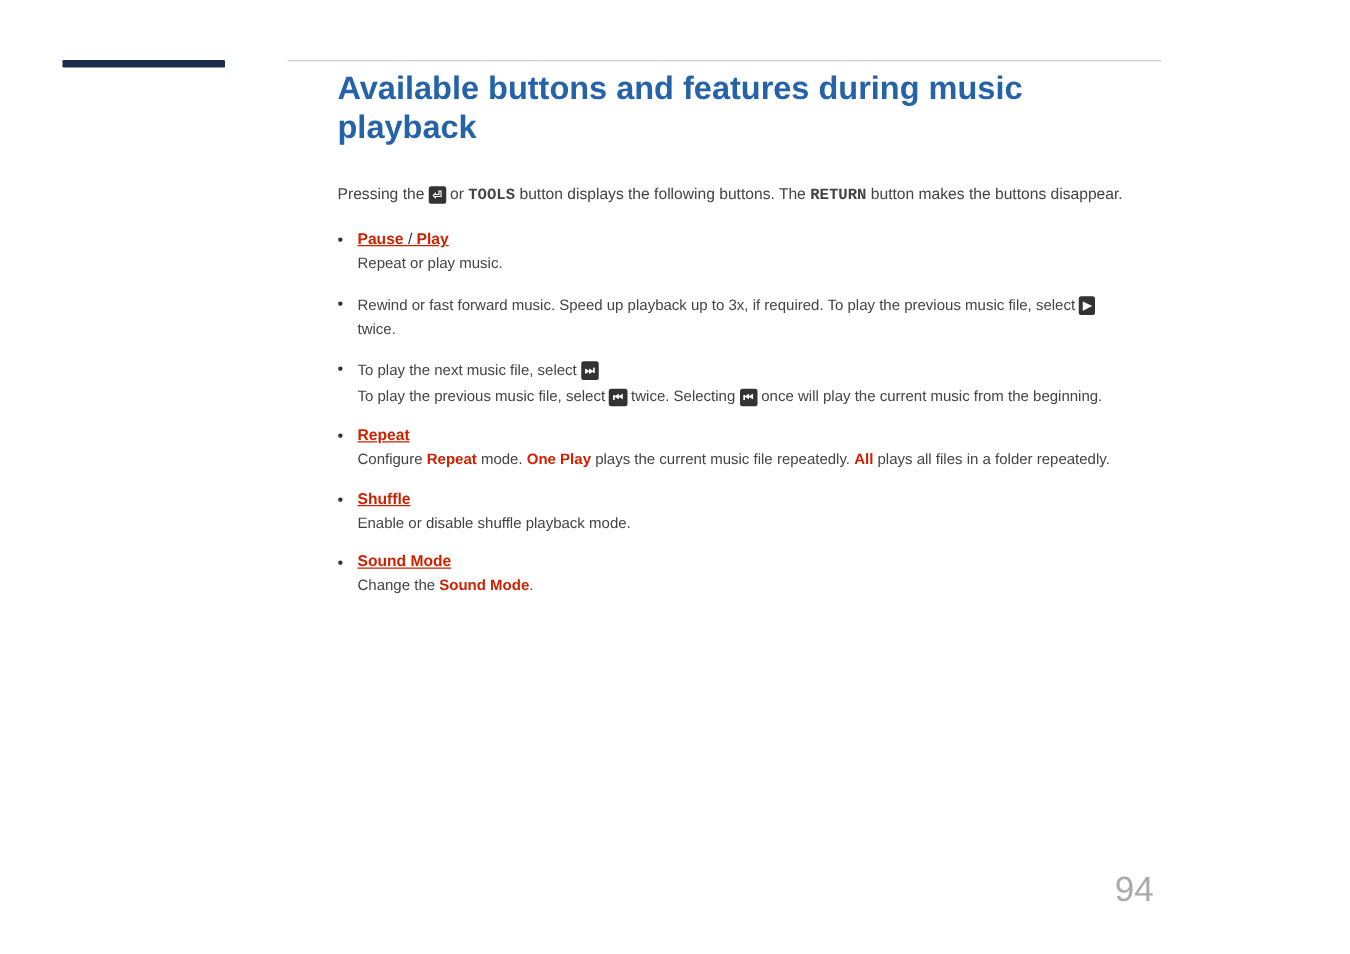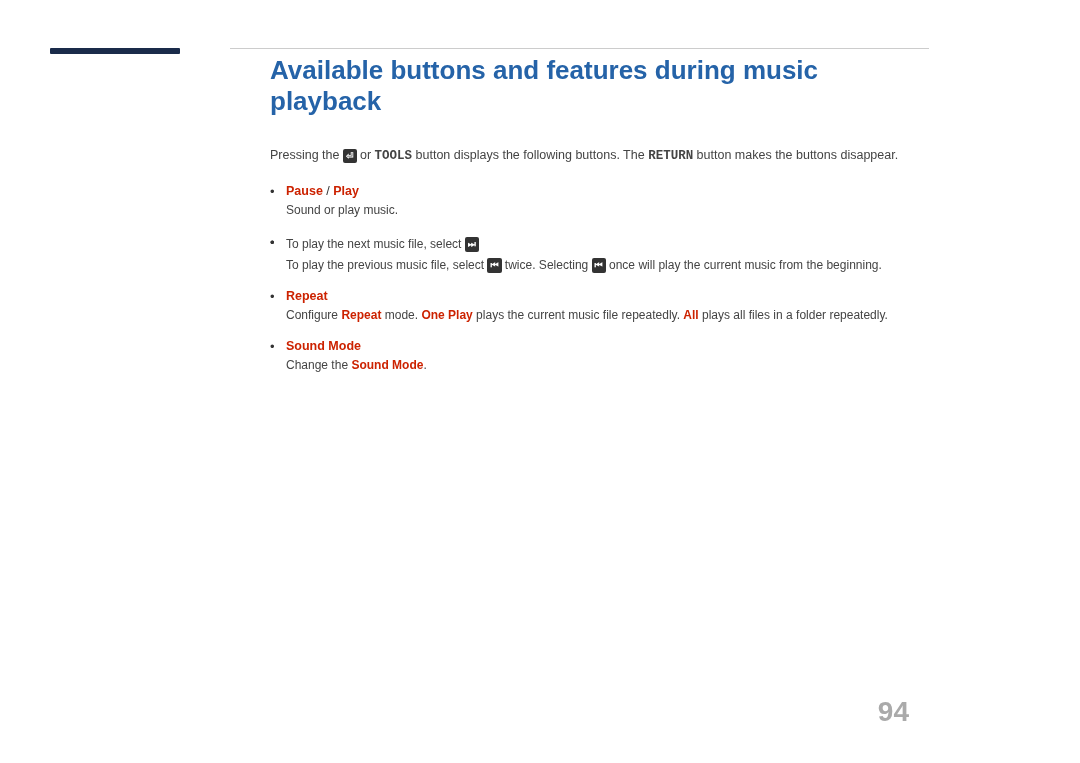"Pause / Play" .item-title { text-decoration: none -> underline }
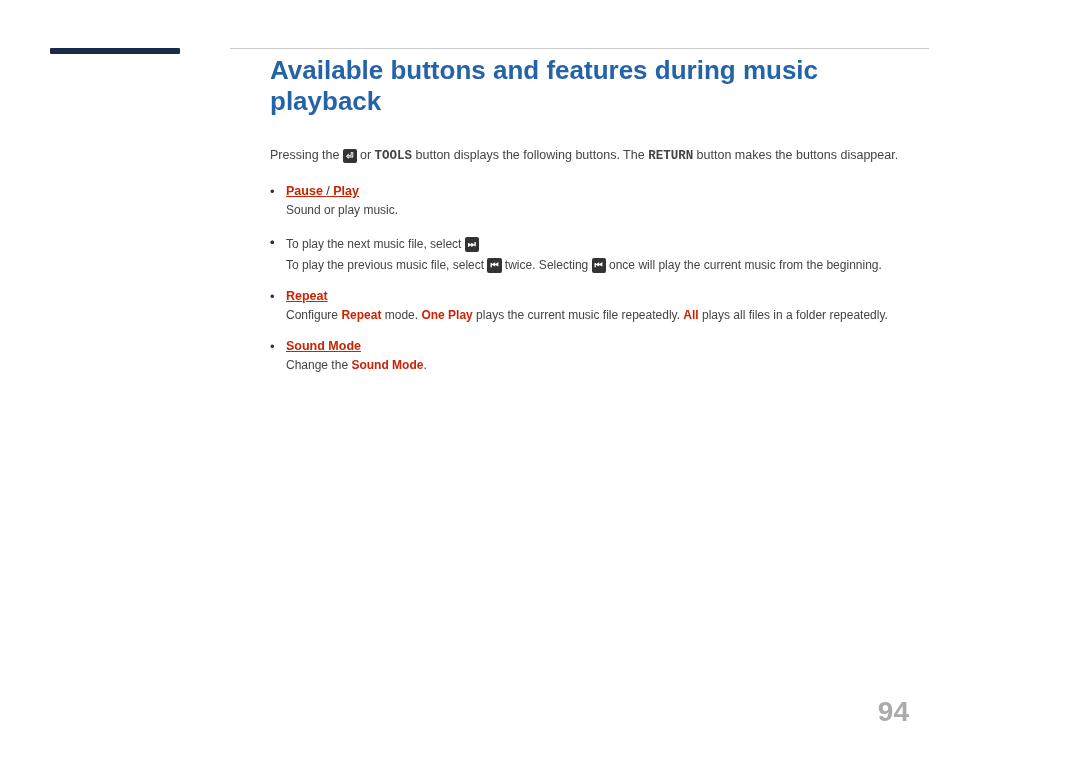"Sound or play music." div.item-desc { text: Sound -> Repeat }
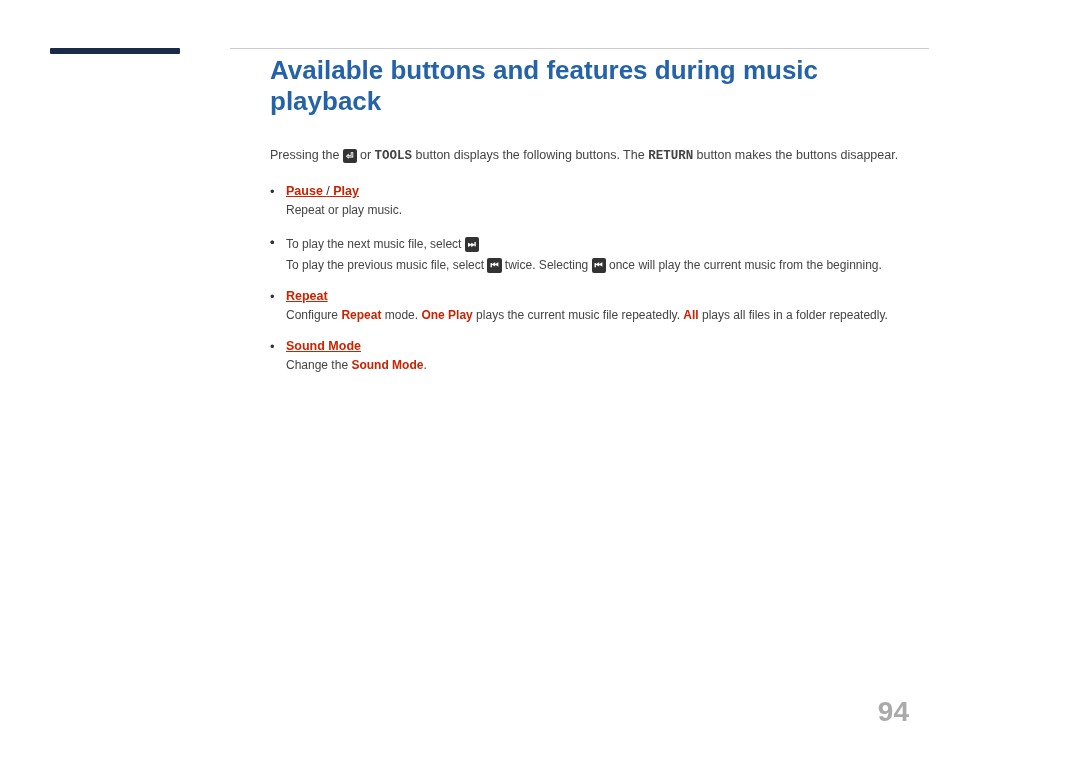"Rewind or fast forward music." div.item-desc { html: none -> <div> Rewind or fast forward music. Speed up playback up to 3x, if required. To play the previous music file, select <span>▶</span> twice. </div> }
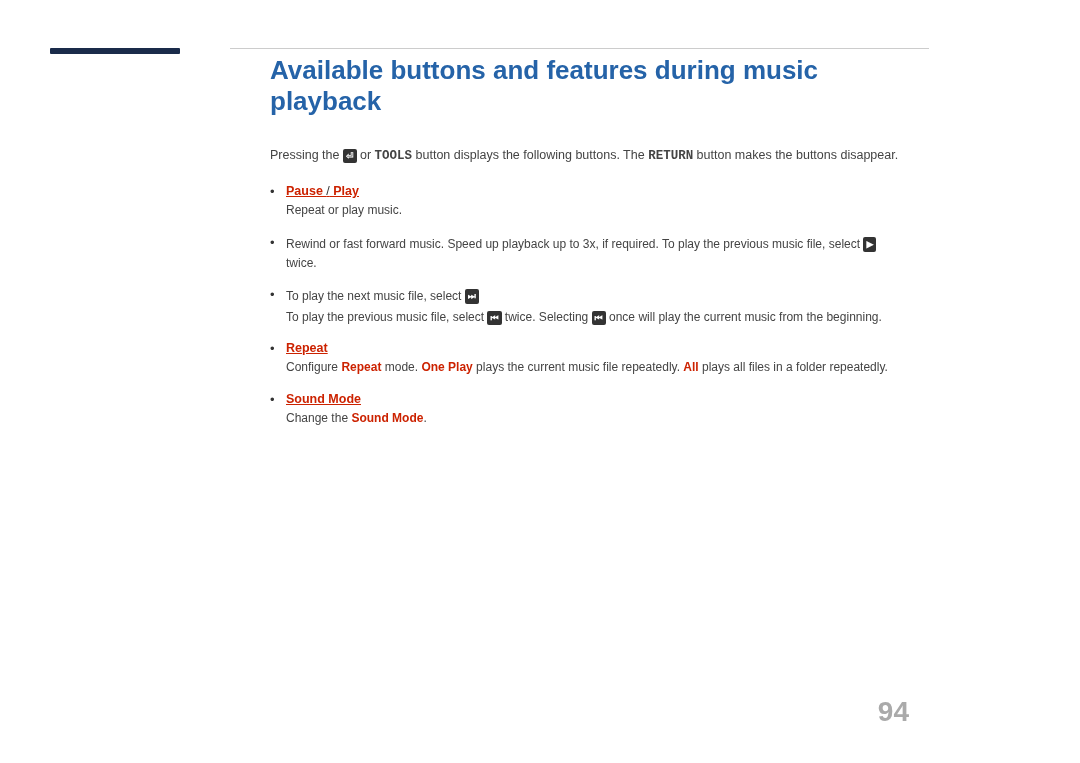"Shuffle" li { html: none -> <li> <div> Shuffle </div> <div> Enable or disable shuffle playback mode. </div> </li> }
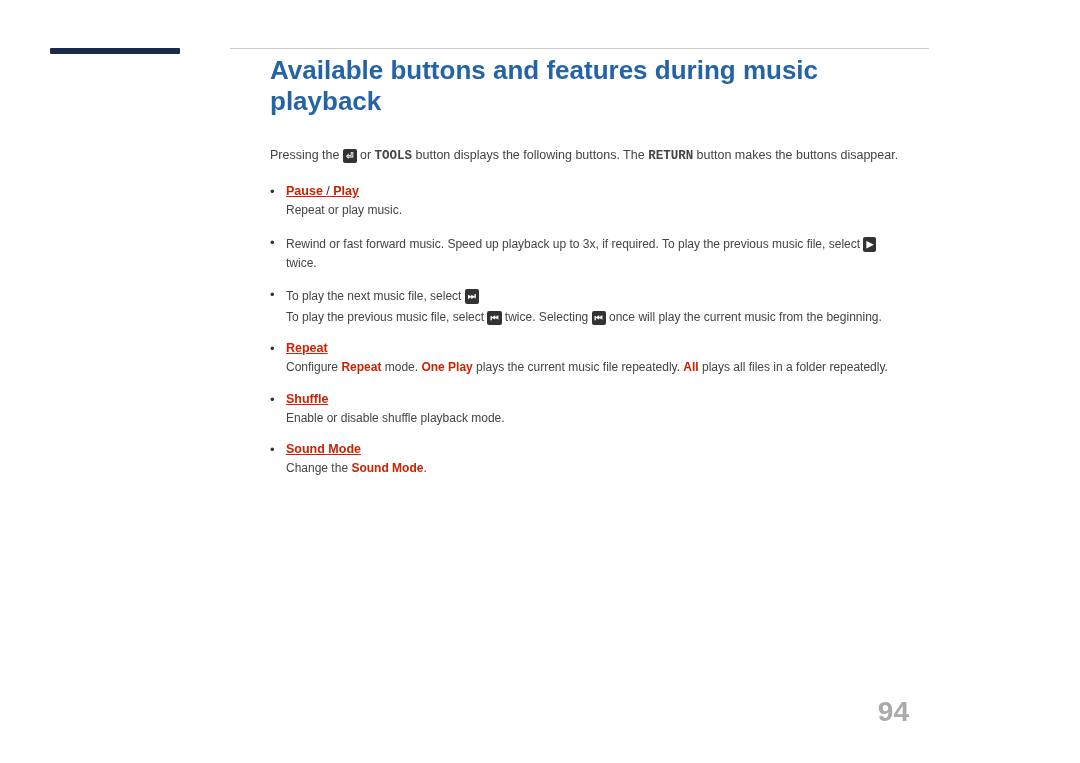"94" .page-number { font-weight: 700 -> 400; right: 50px -> 36px }
